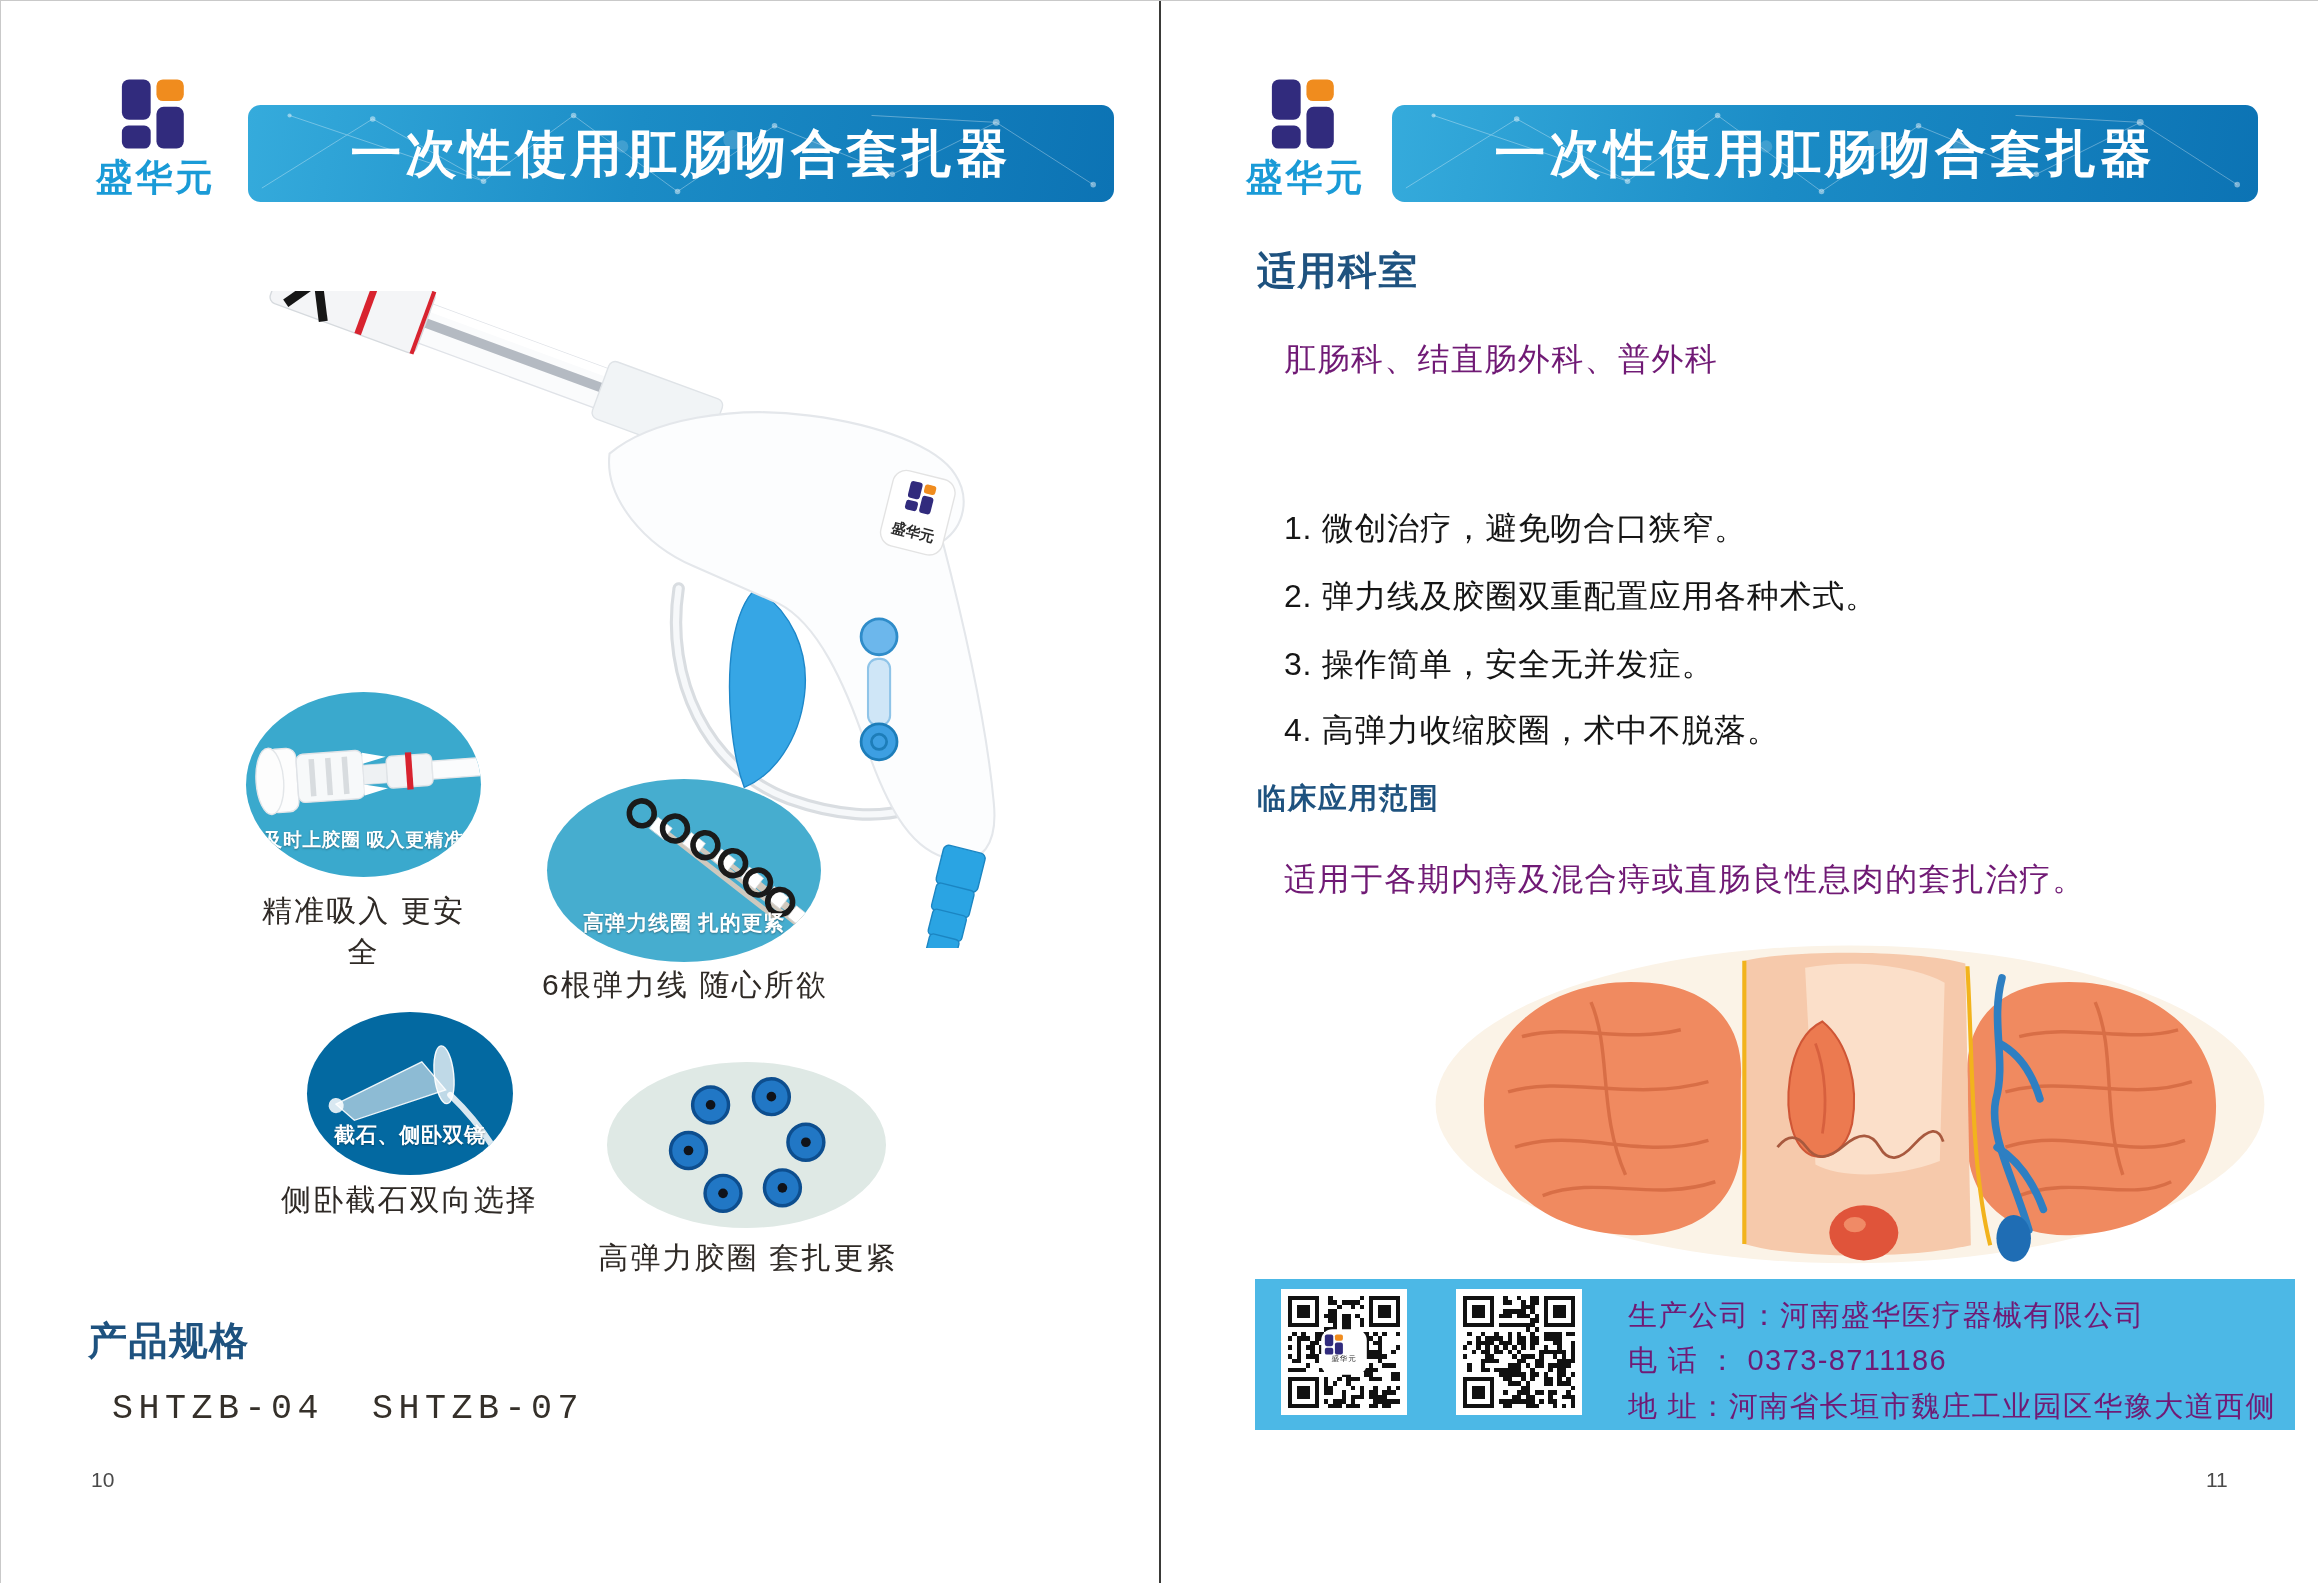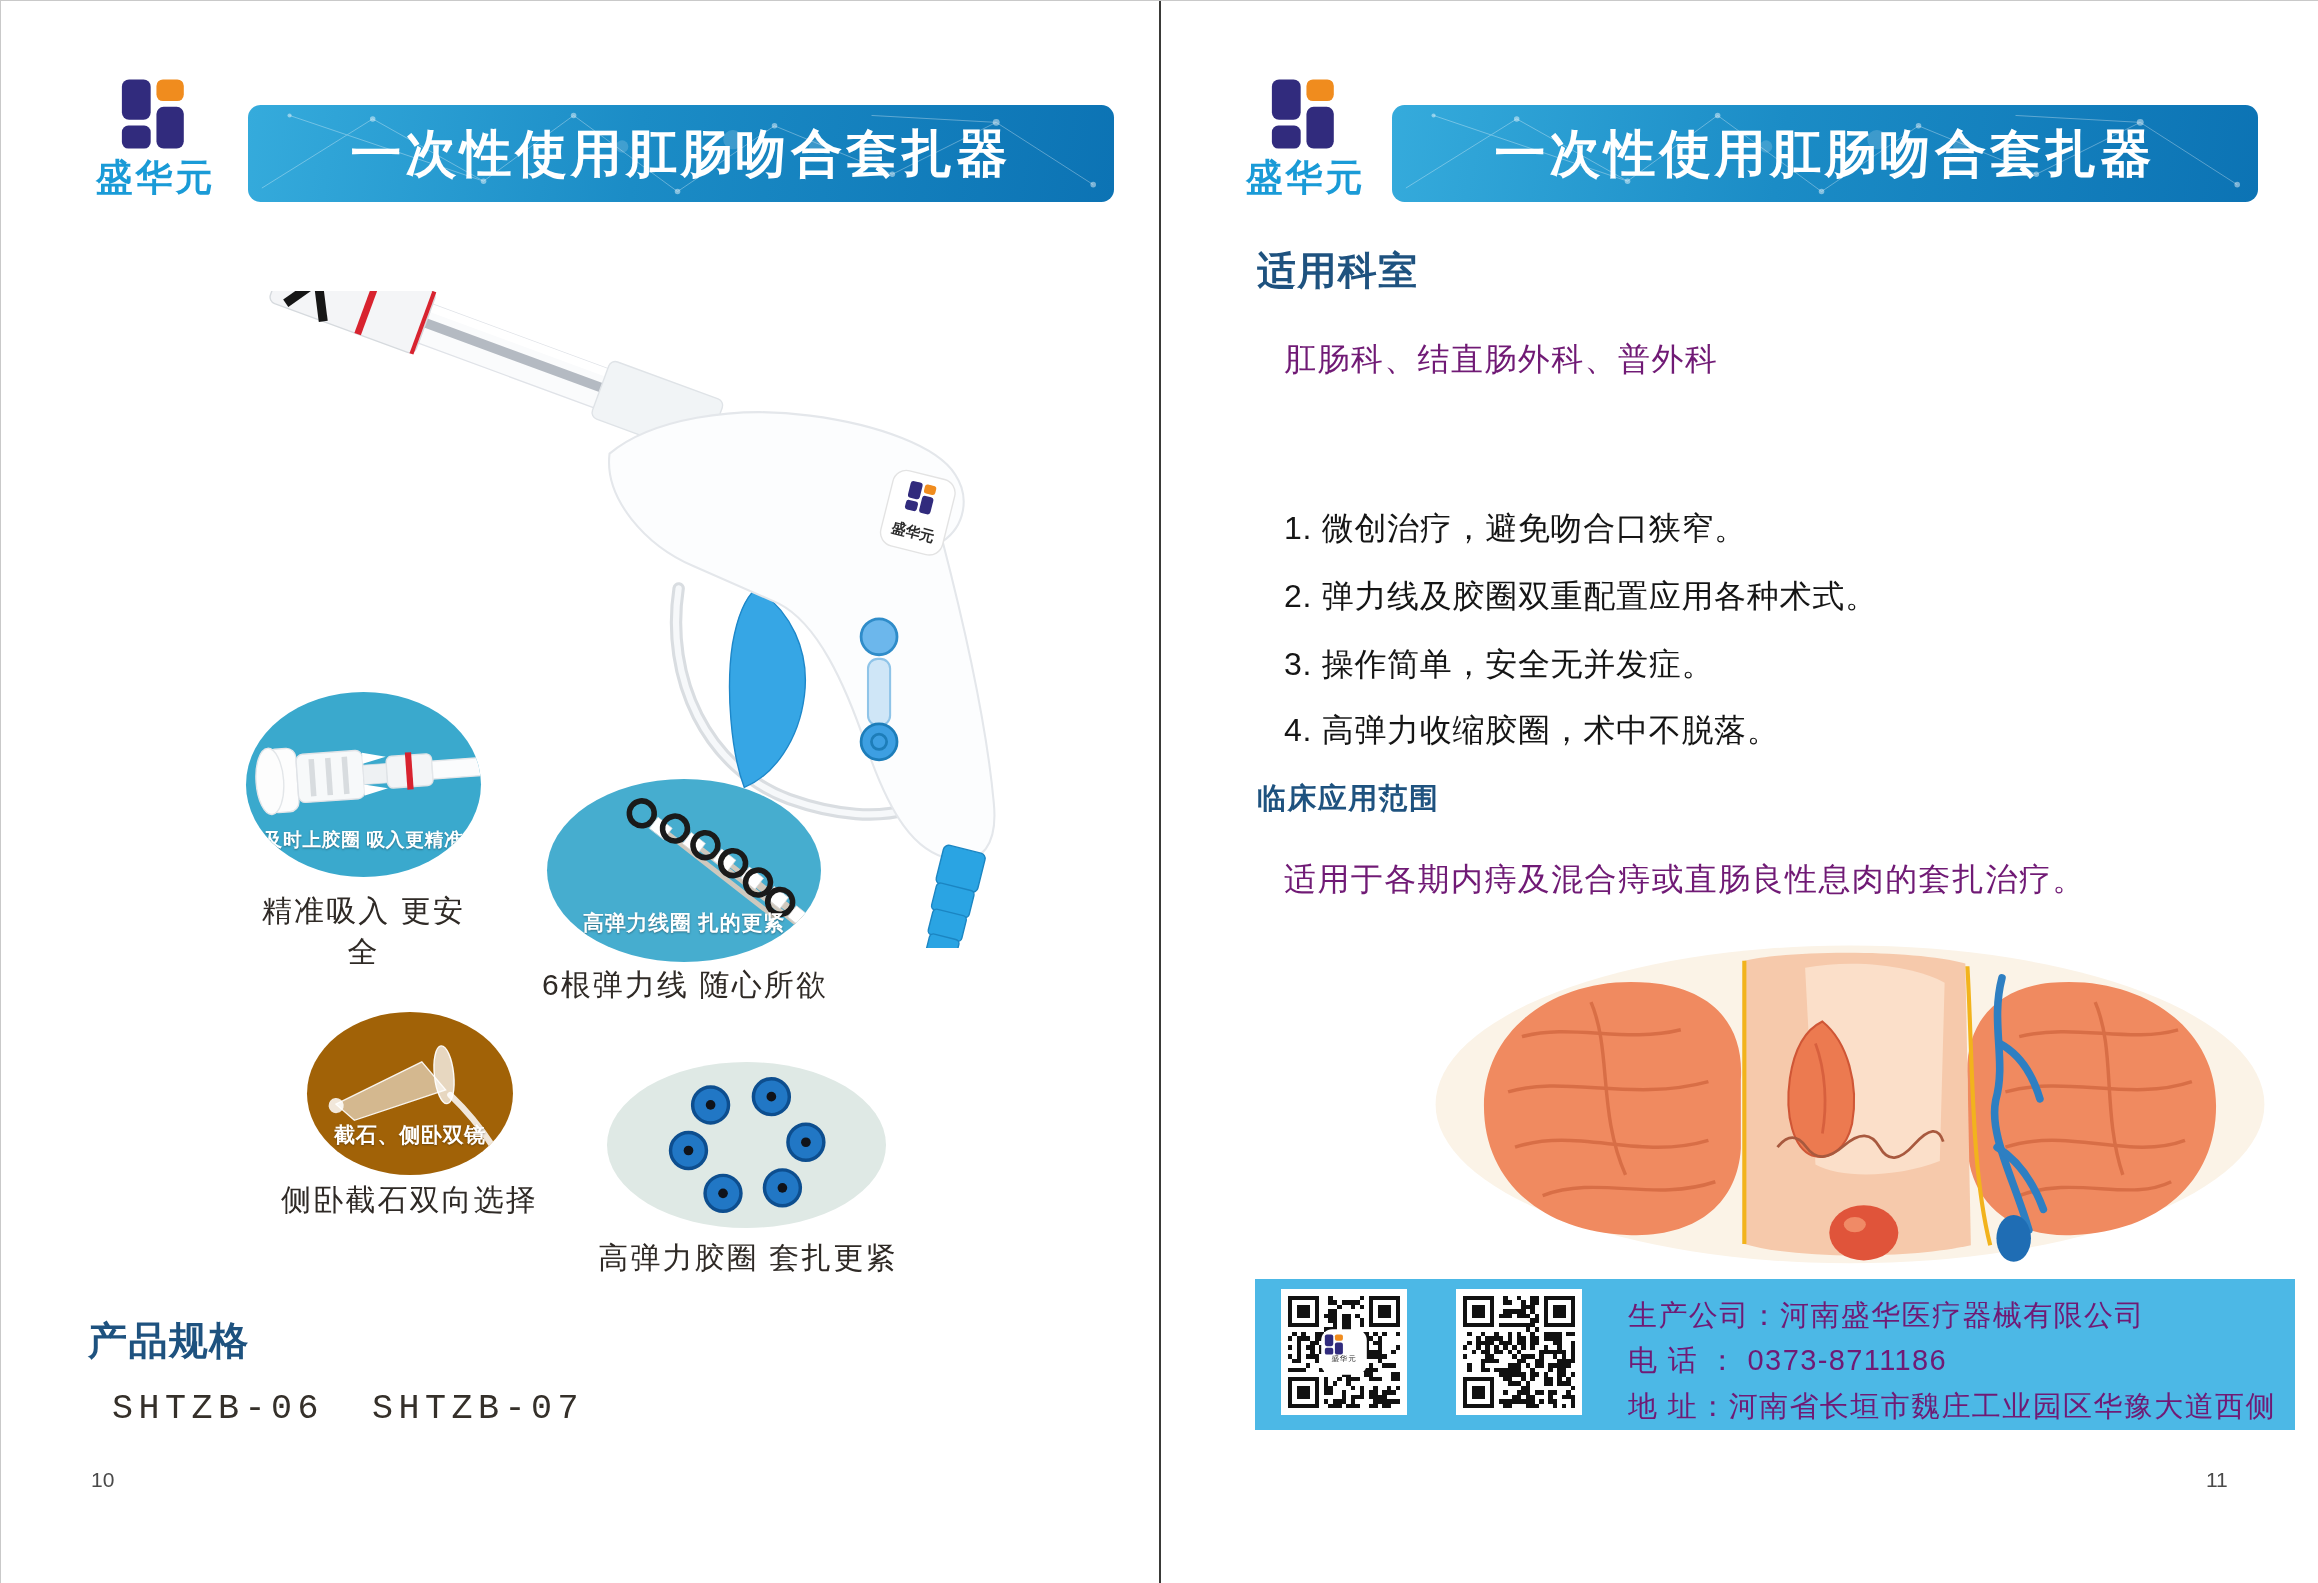"截石、侧卧双镜" div.abs { background: #a16207 -> #0369a1 }
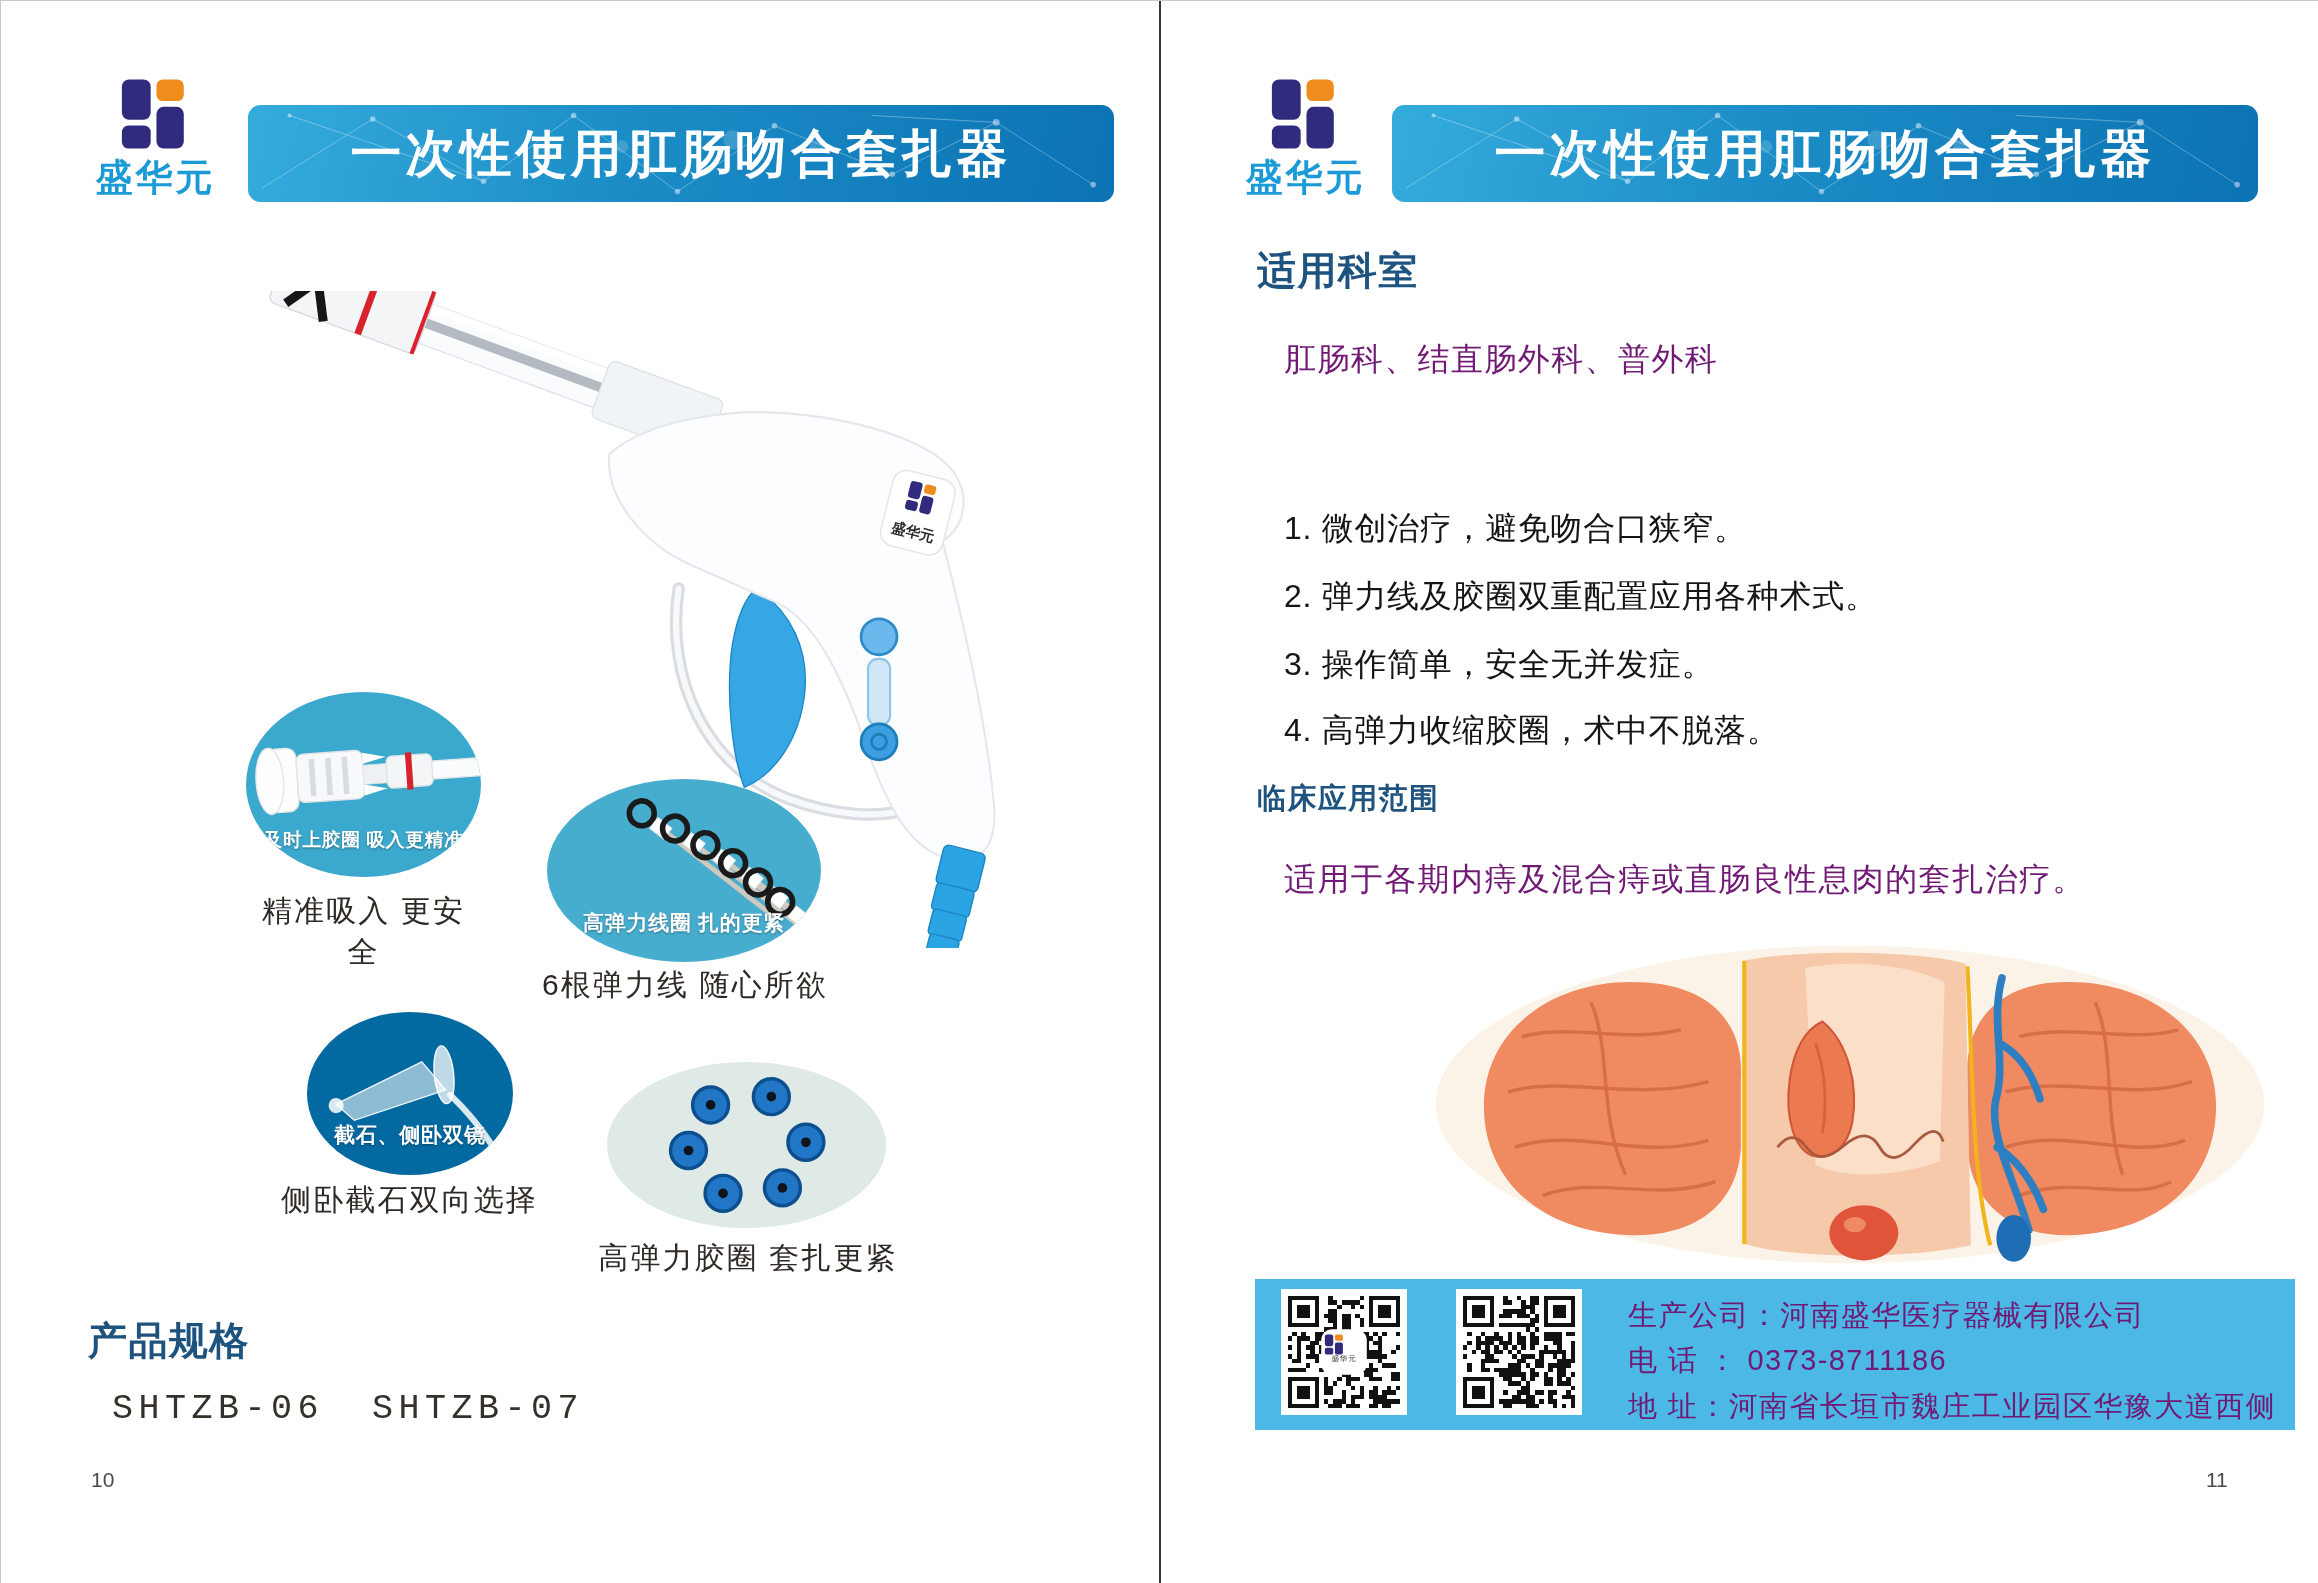"SHTZB-06" span { text: SHTZB-06 -> SHTZB-04 }
